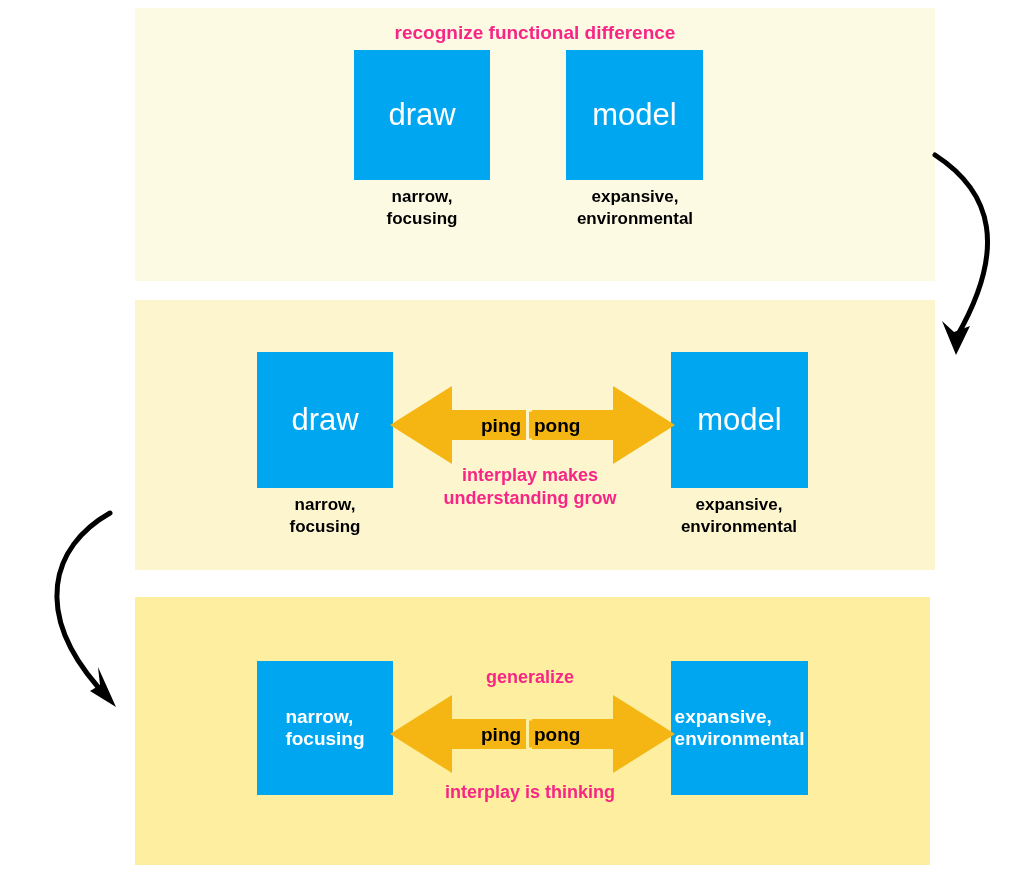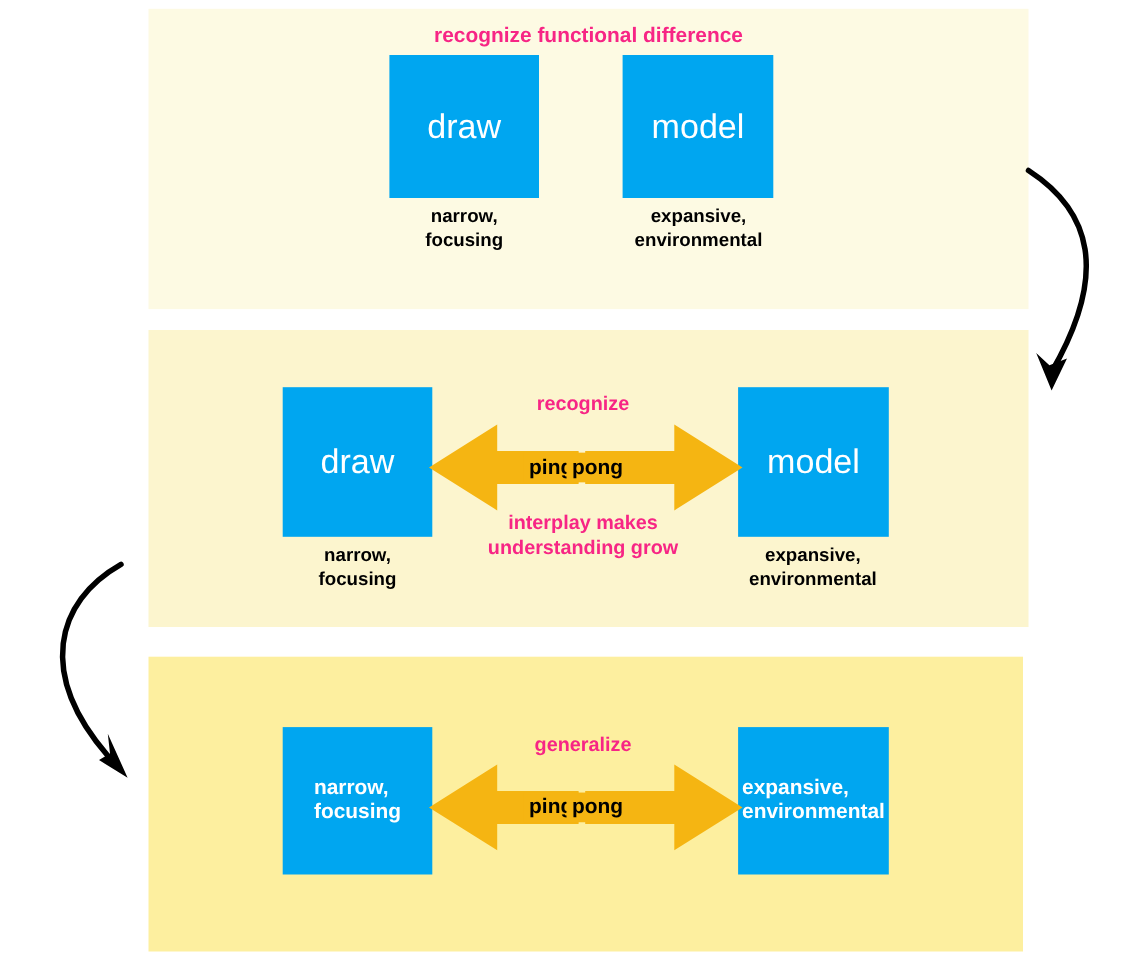"recognize" div.pink-text { html: <div>recognize</div> -> none }
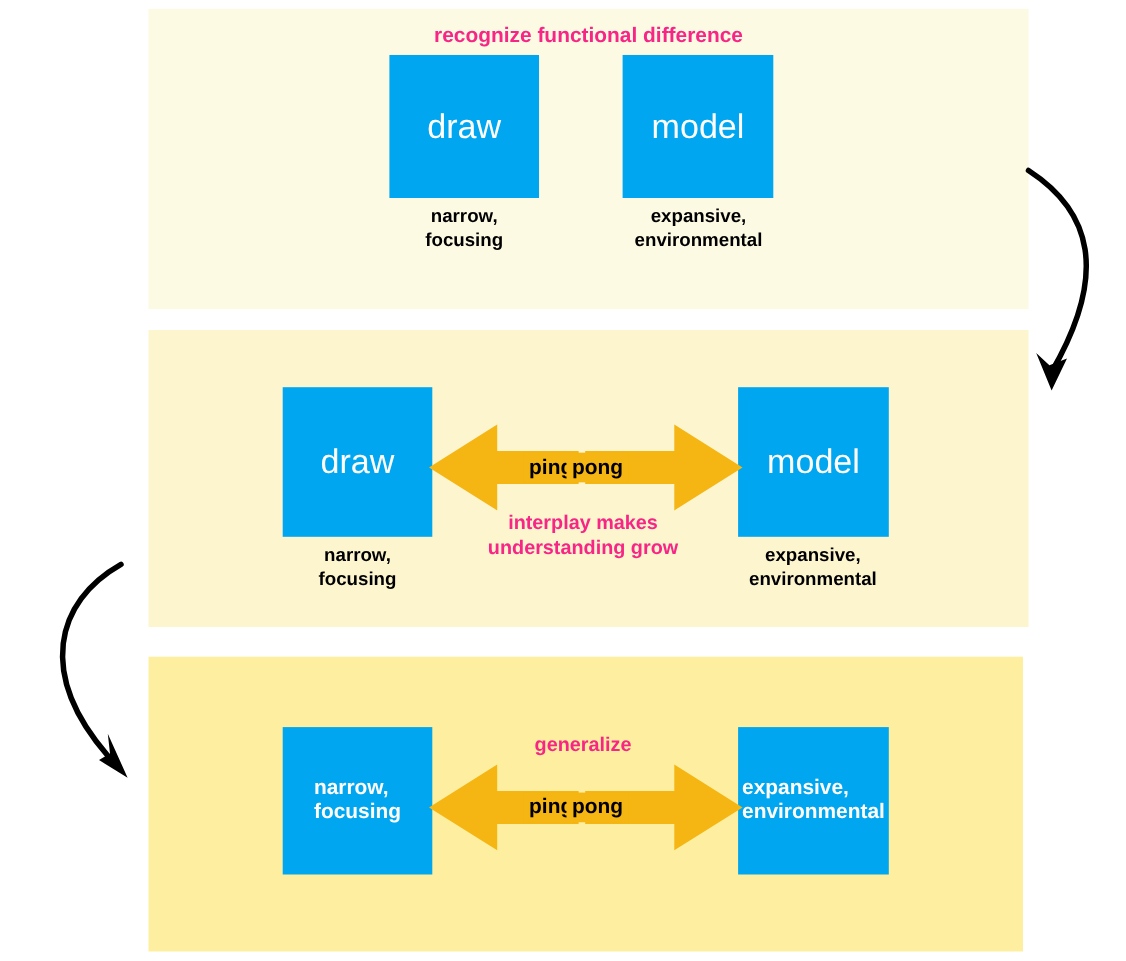"pong" .pp-label.pong { left: 125px -> 139px }
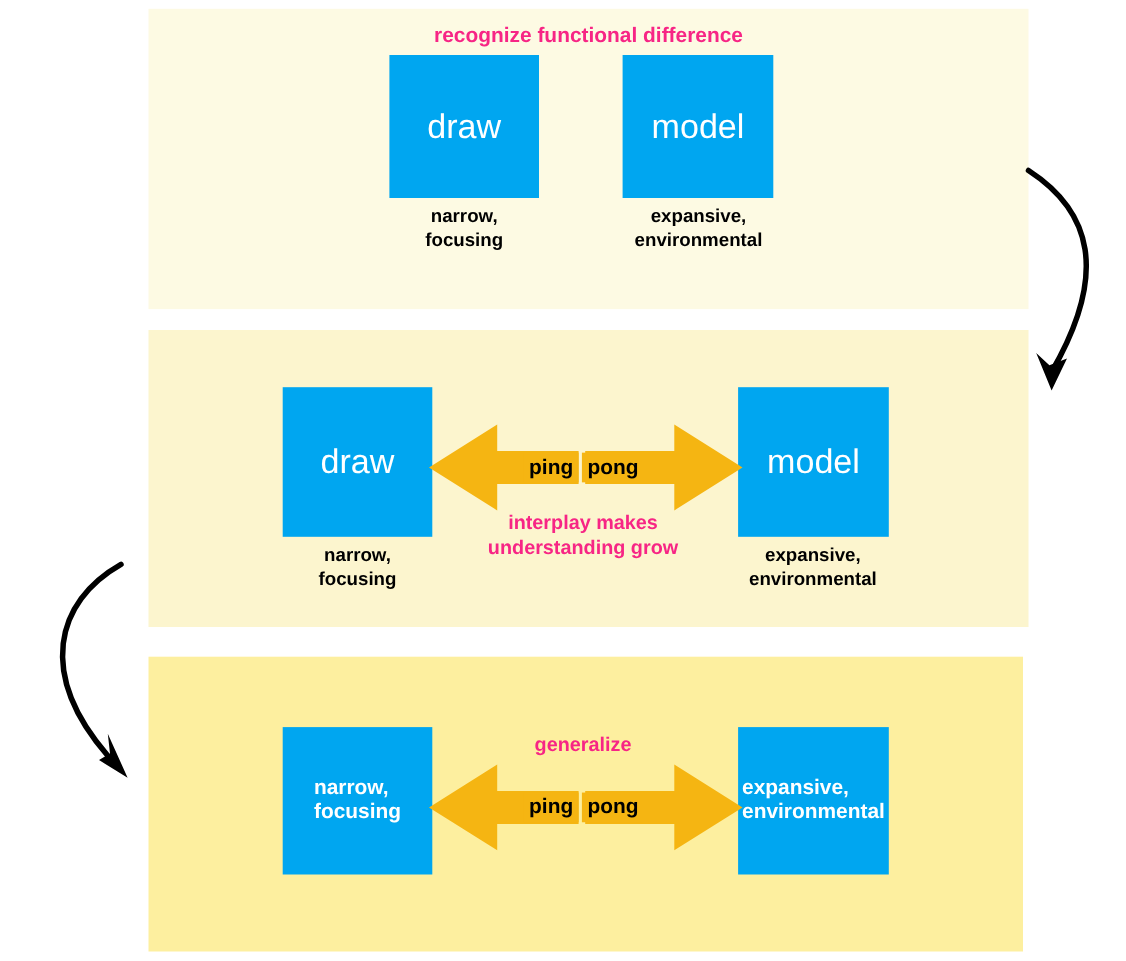"interplay is thinking" div.pink-text { html: none -> <div>interplay is thinking</div> }
